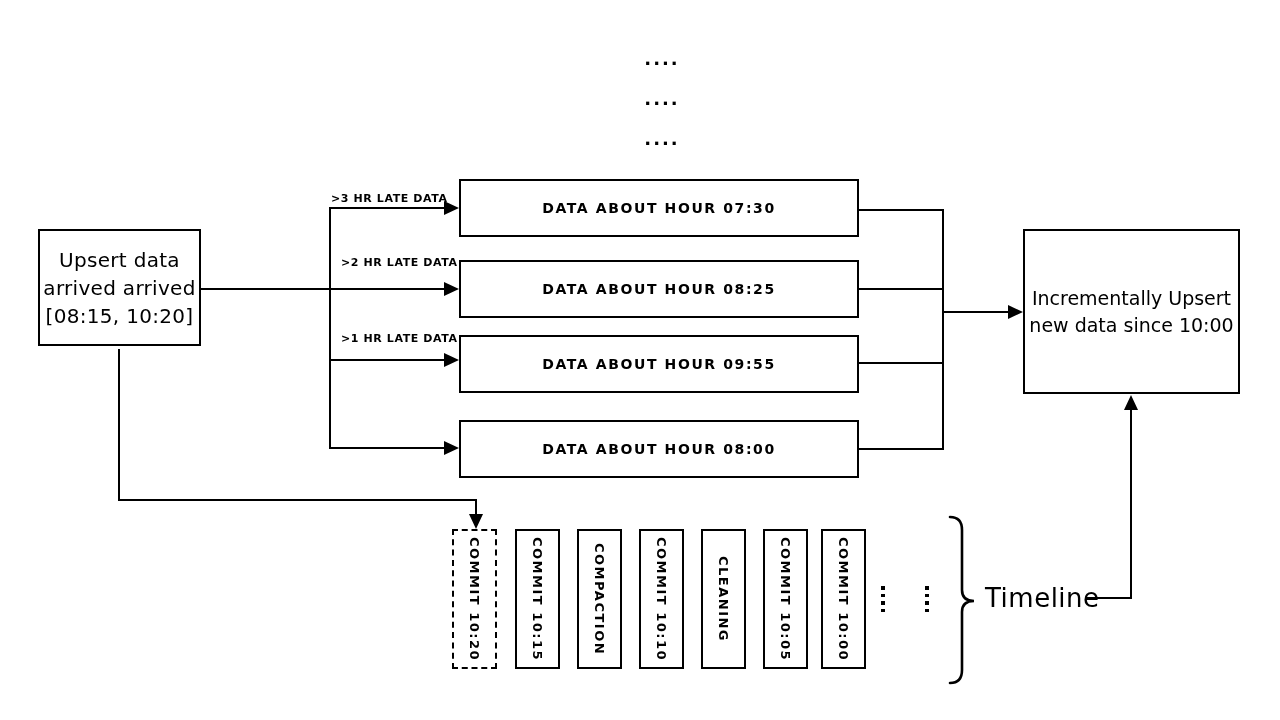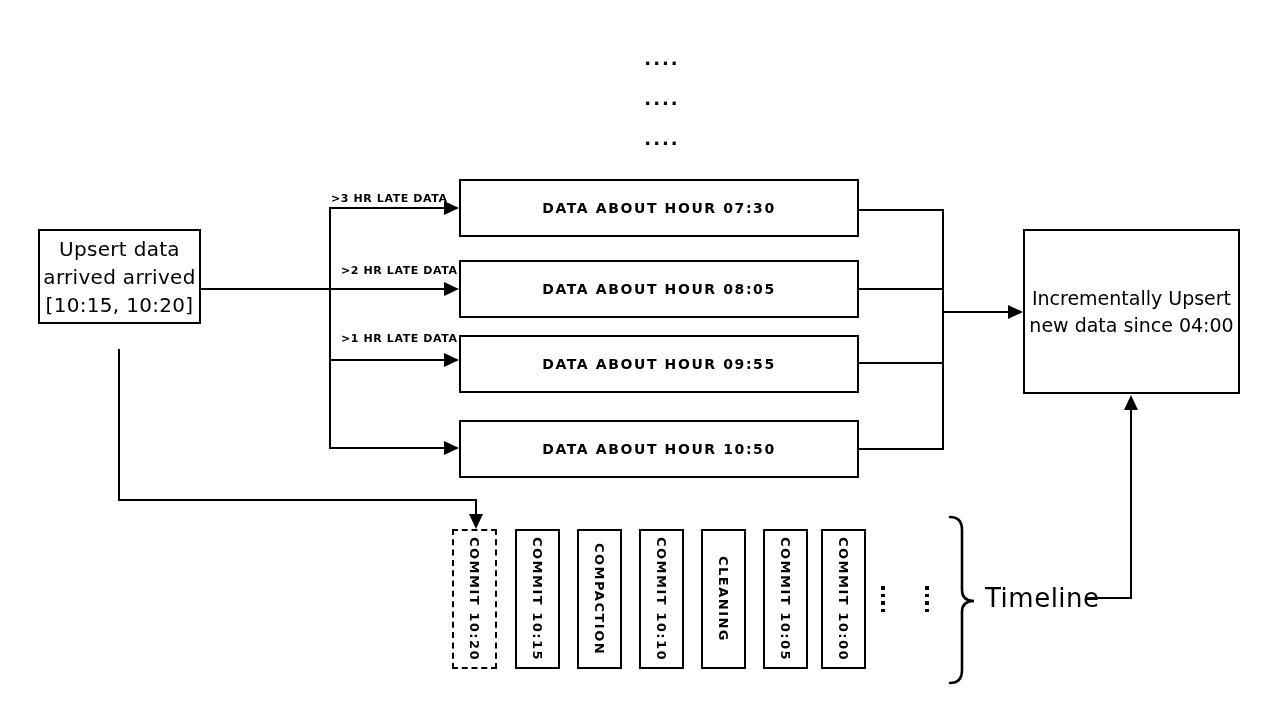"Upsert data" .upsert-box { height: 95px -> 117px }
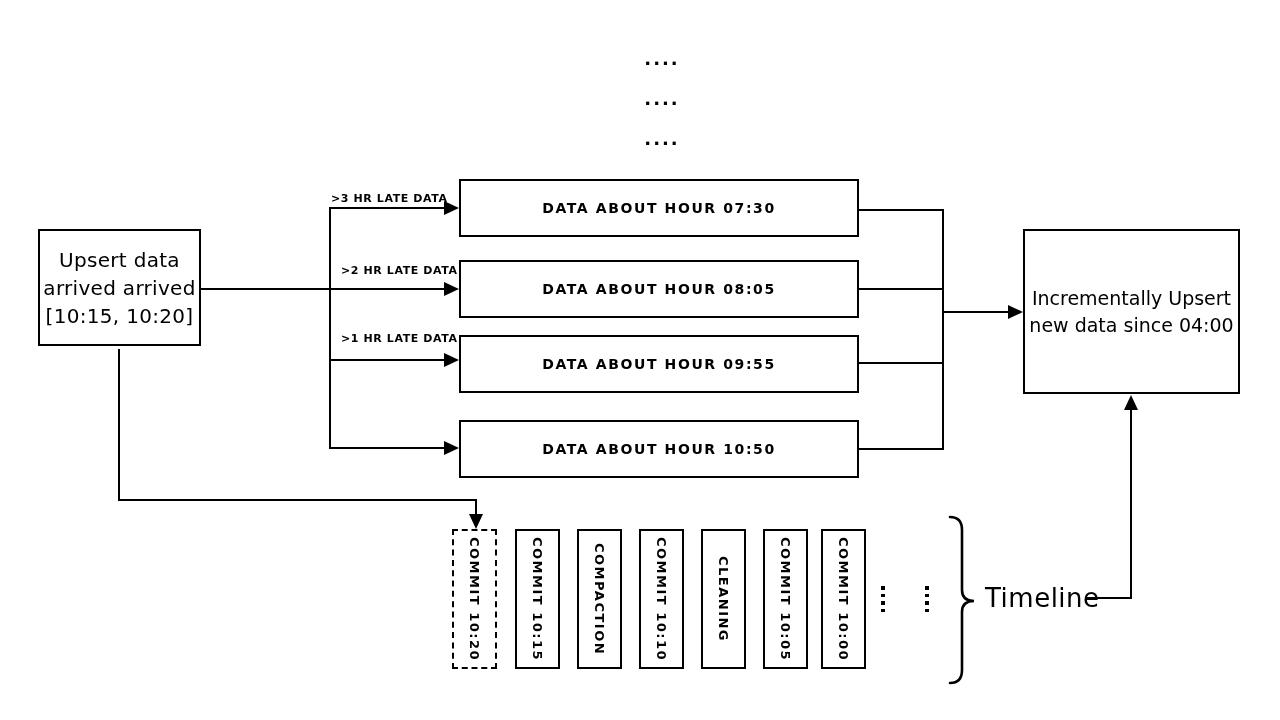">2 HR LATE DATA" div.branch-label { top: 264px -> 256px }
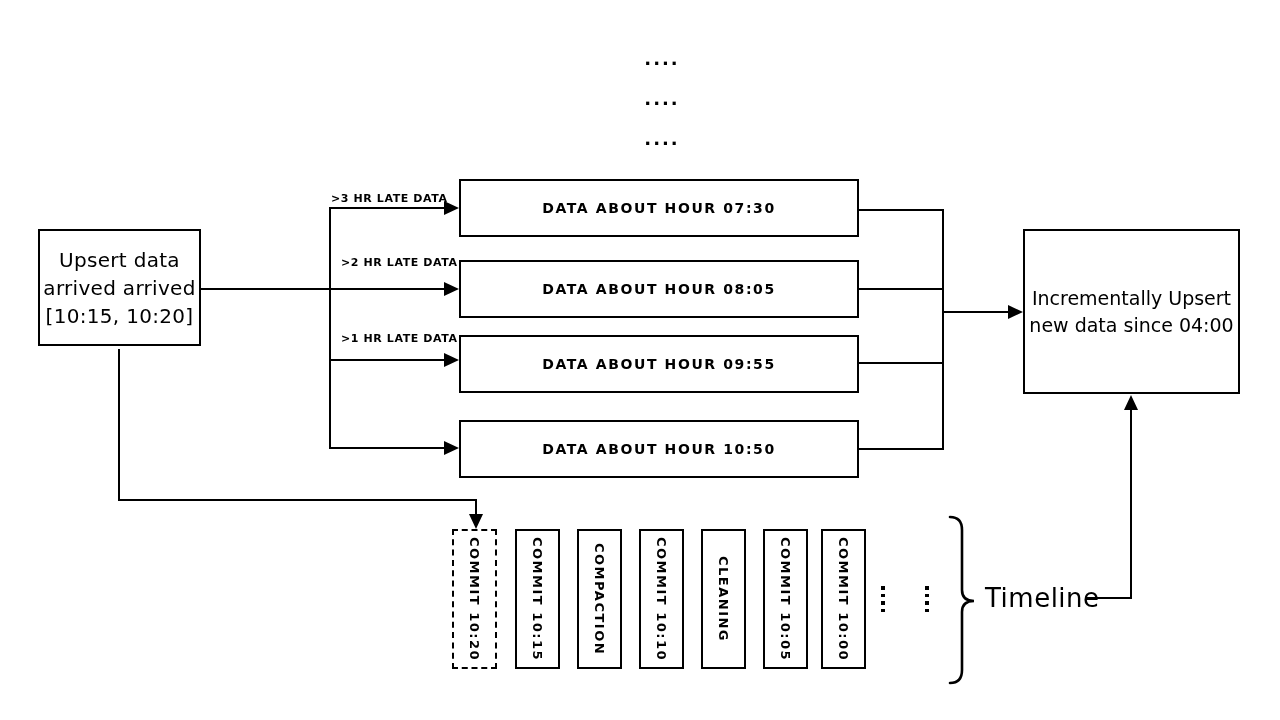"DATA ABOUT HOUR 08:05" span { text: 08:05 -> 08:25 }
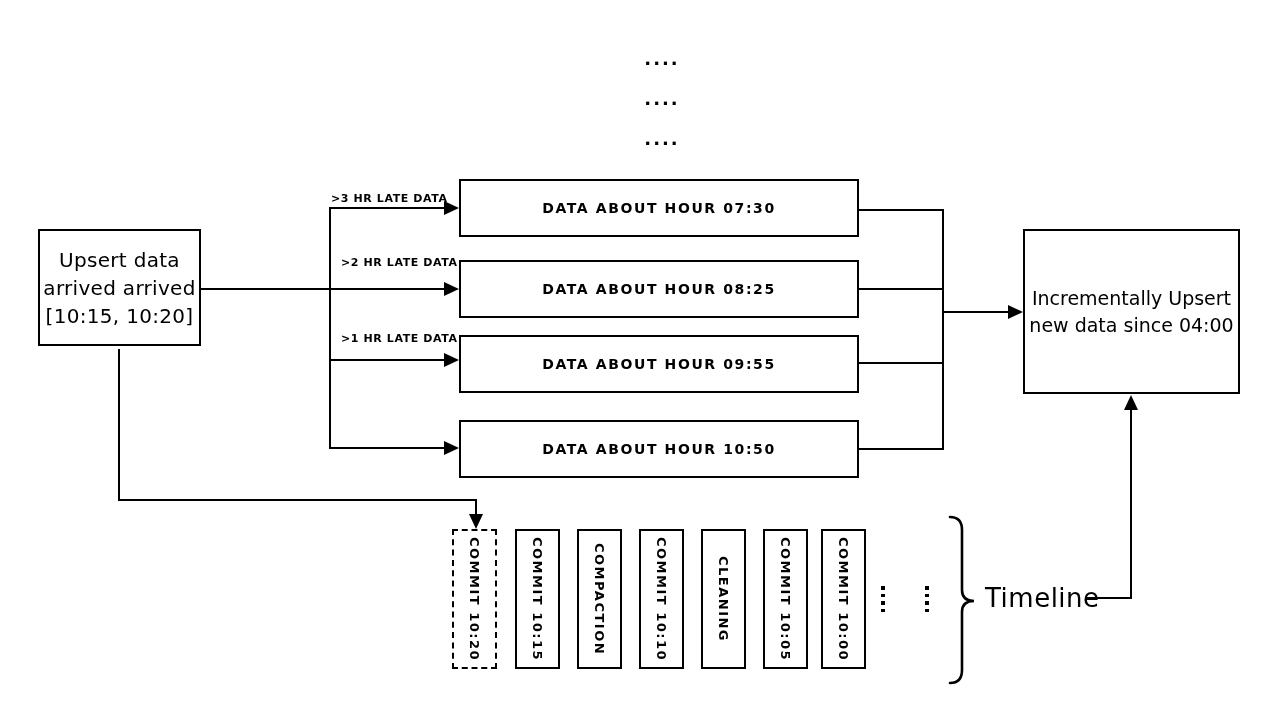"[10:15, 10:20]" span { text: 10:15 -> 08:15 }
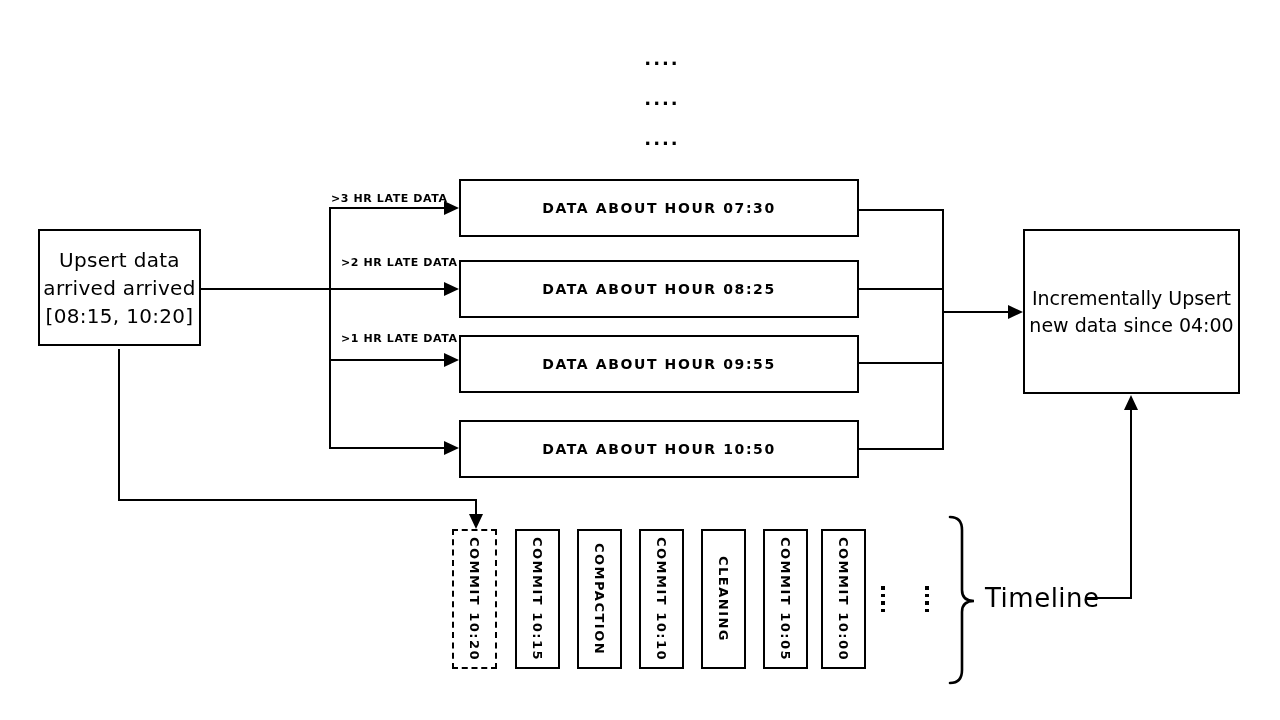"new data since 04:00" span { text: 04:00 -> 10:00 }
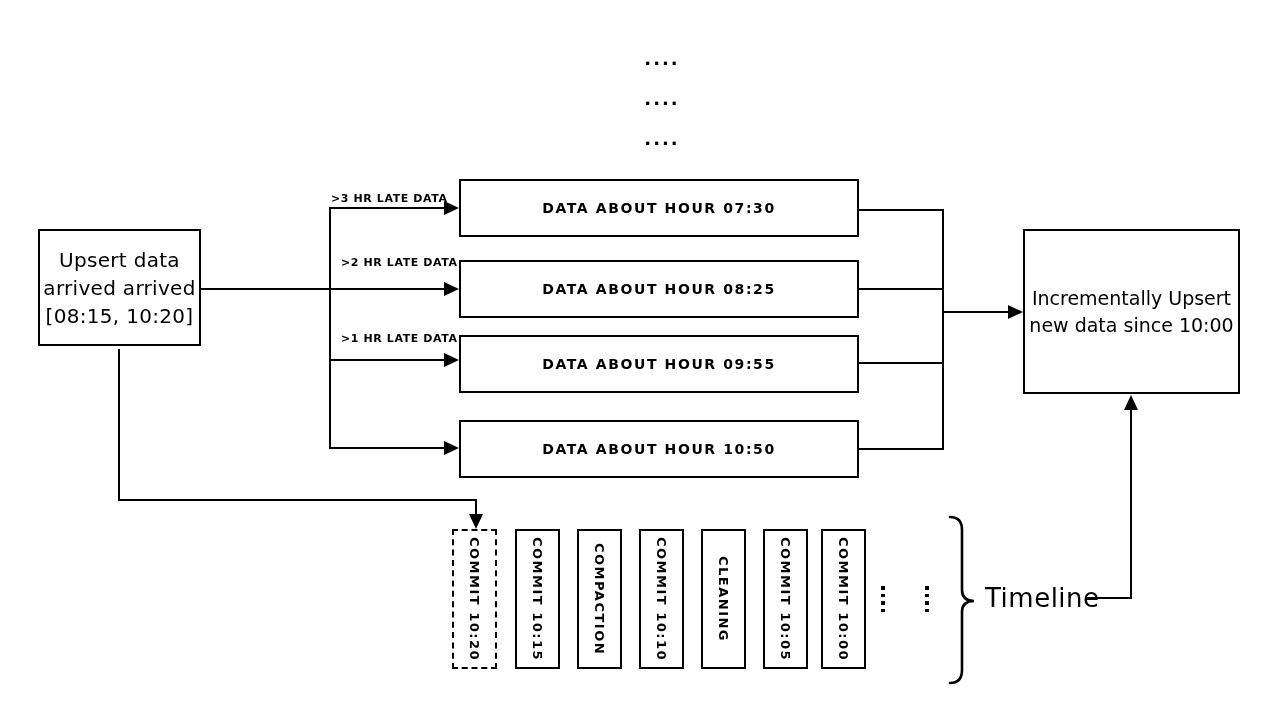"DATA ABOUT HOUR 10:50" span { text: 10:50 -> 08:00 }
